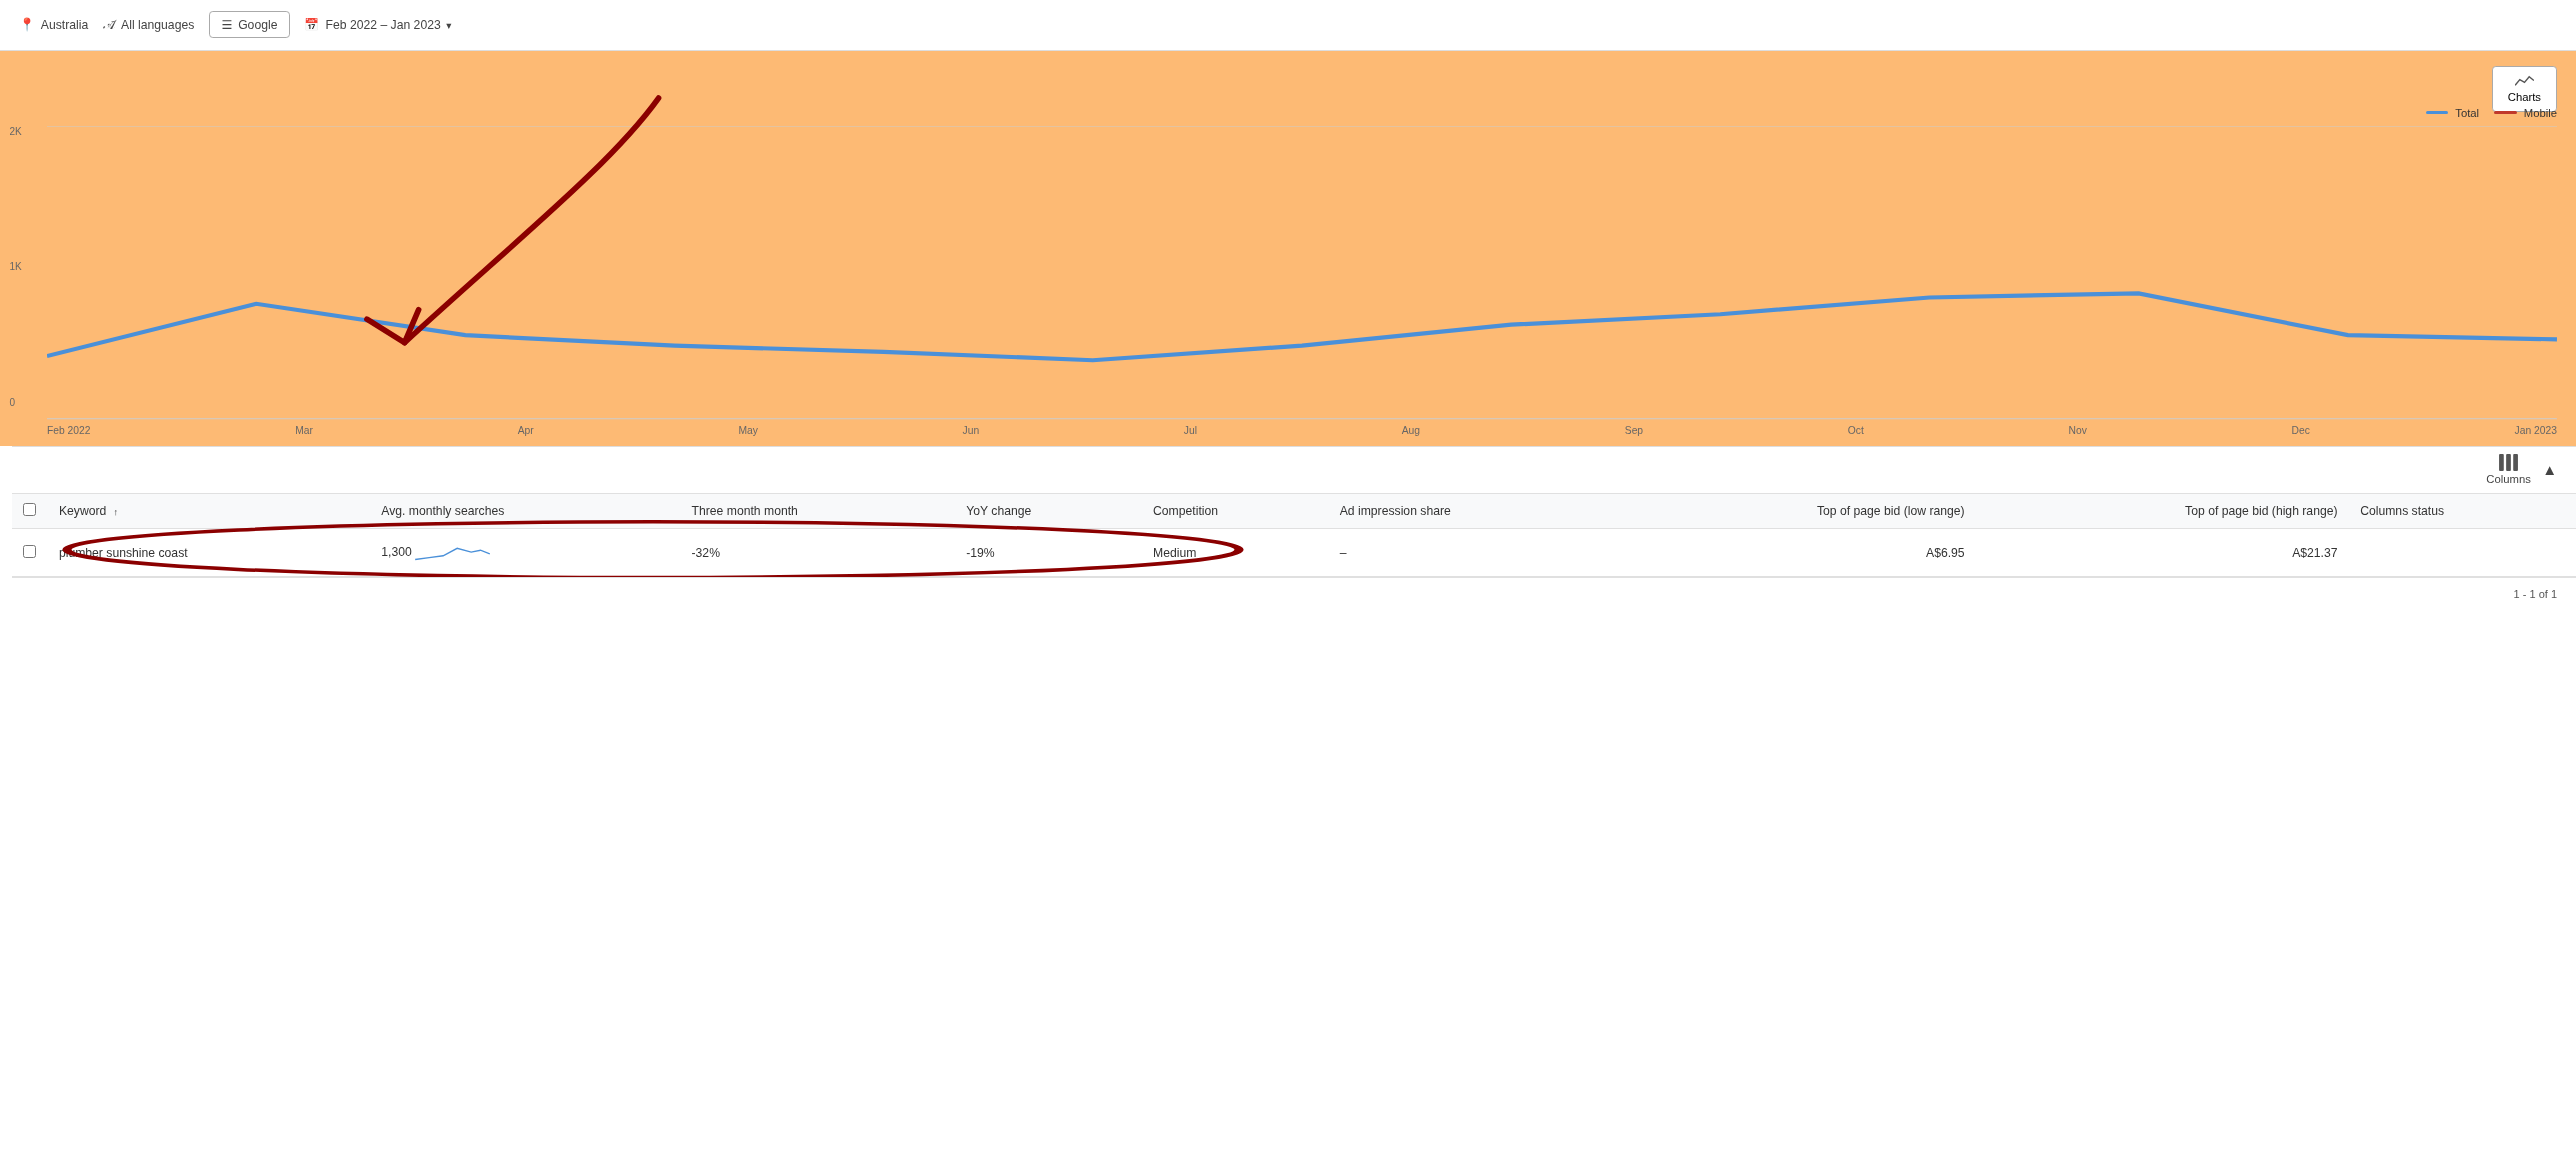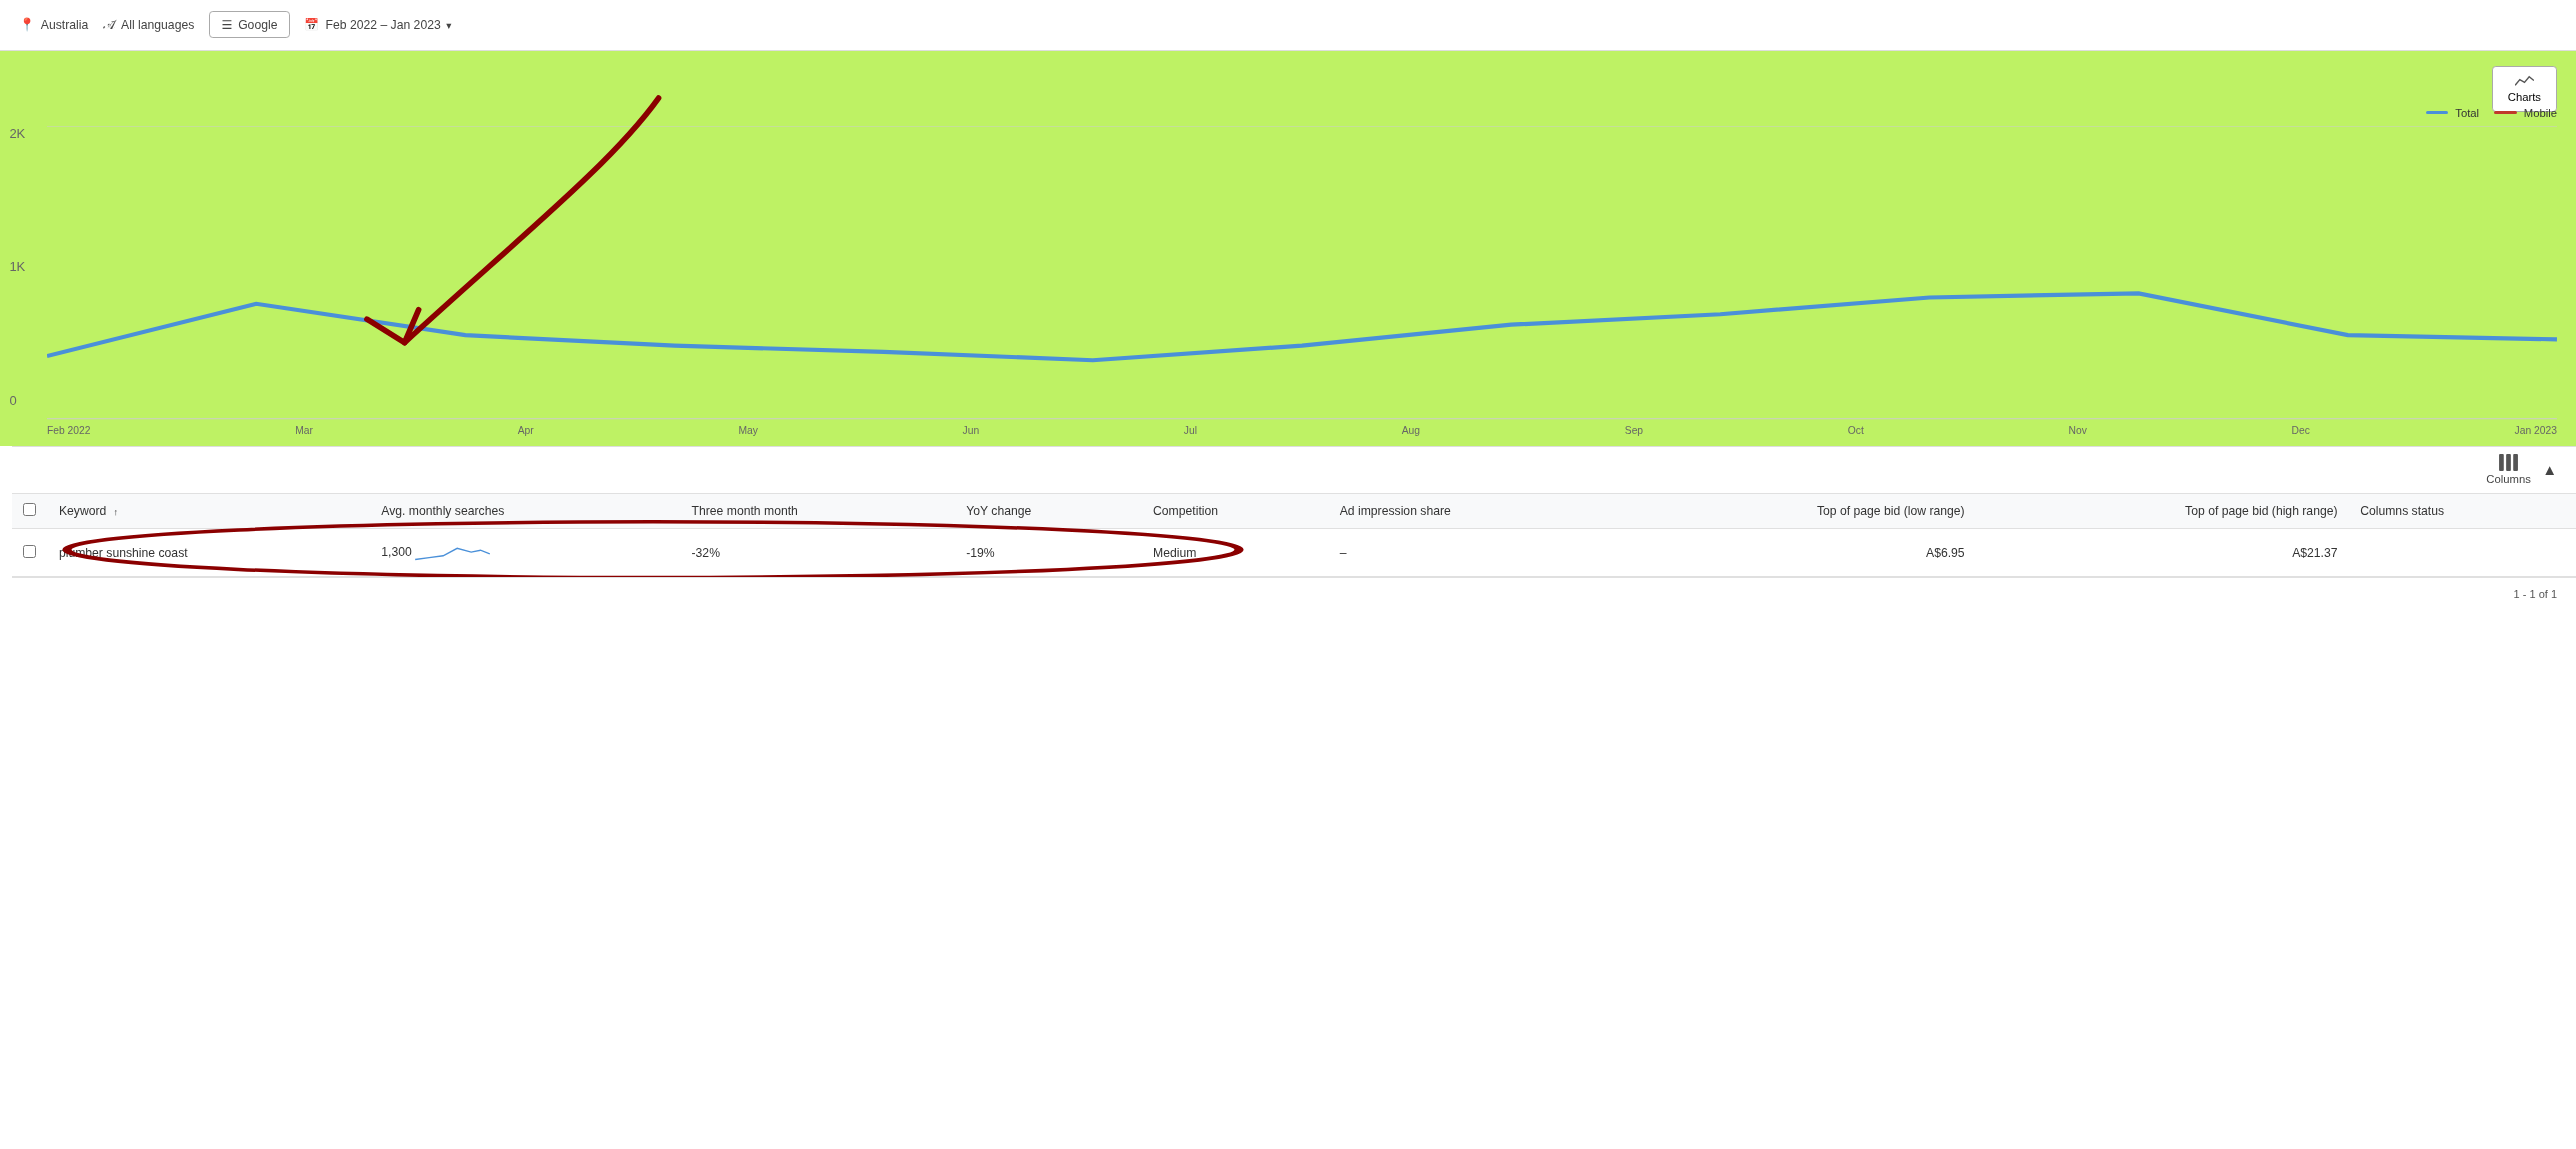"Charts" .chart-area { background: #bef264 -> #fdba74 }
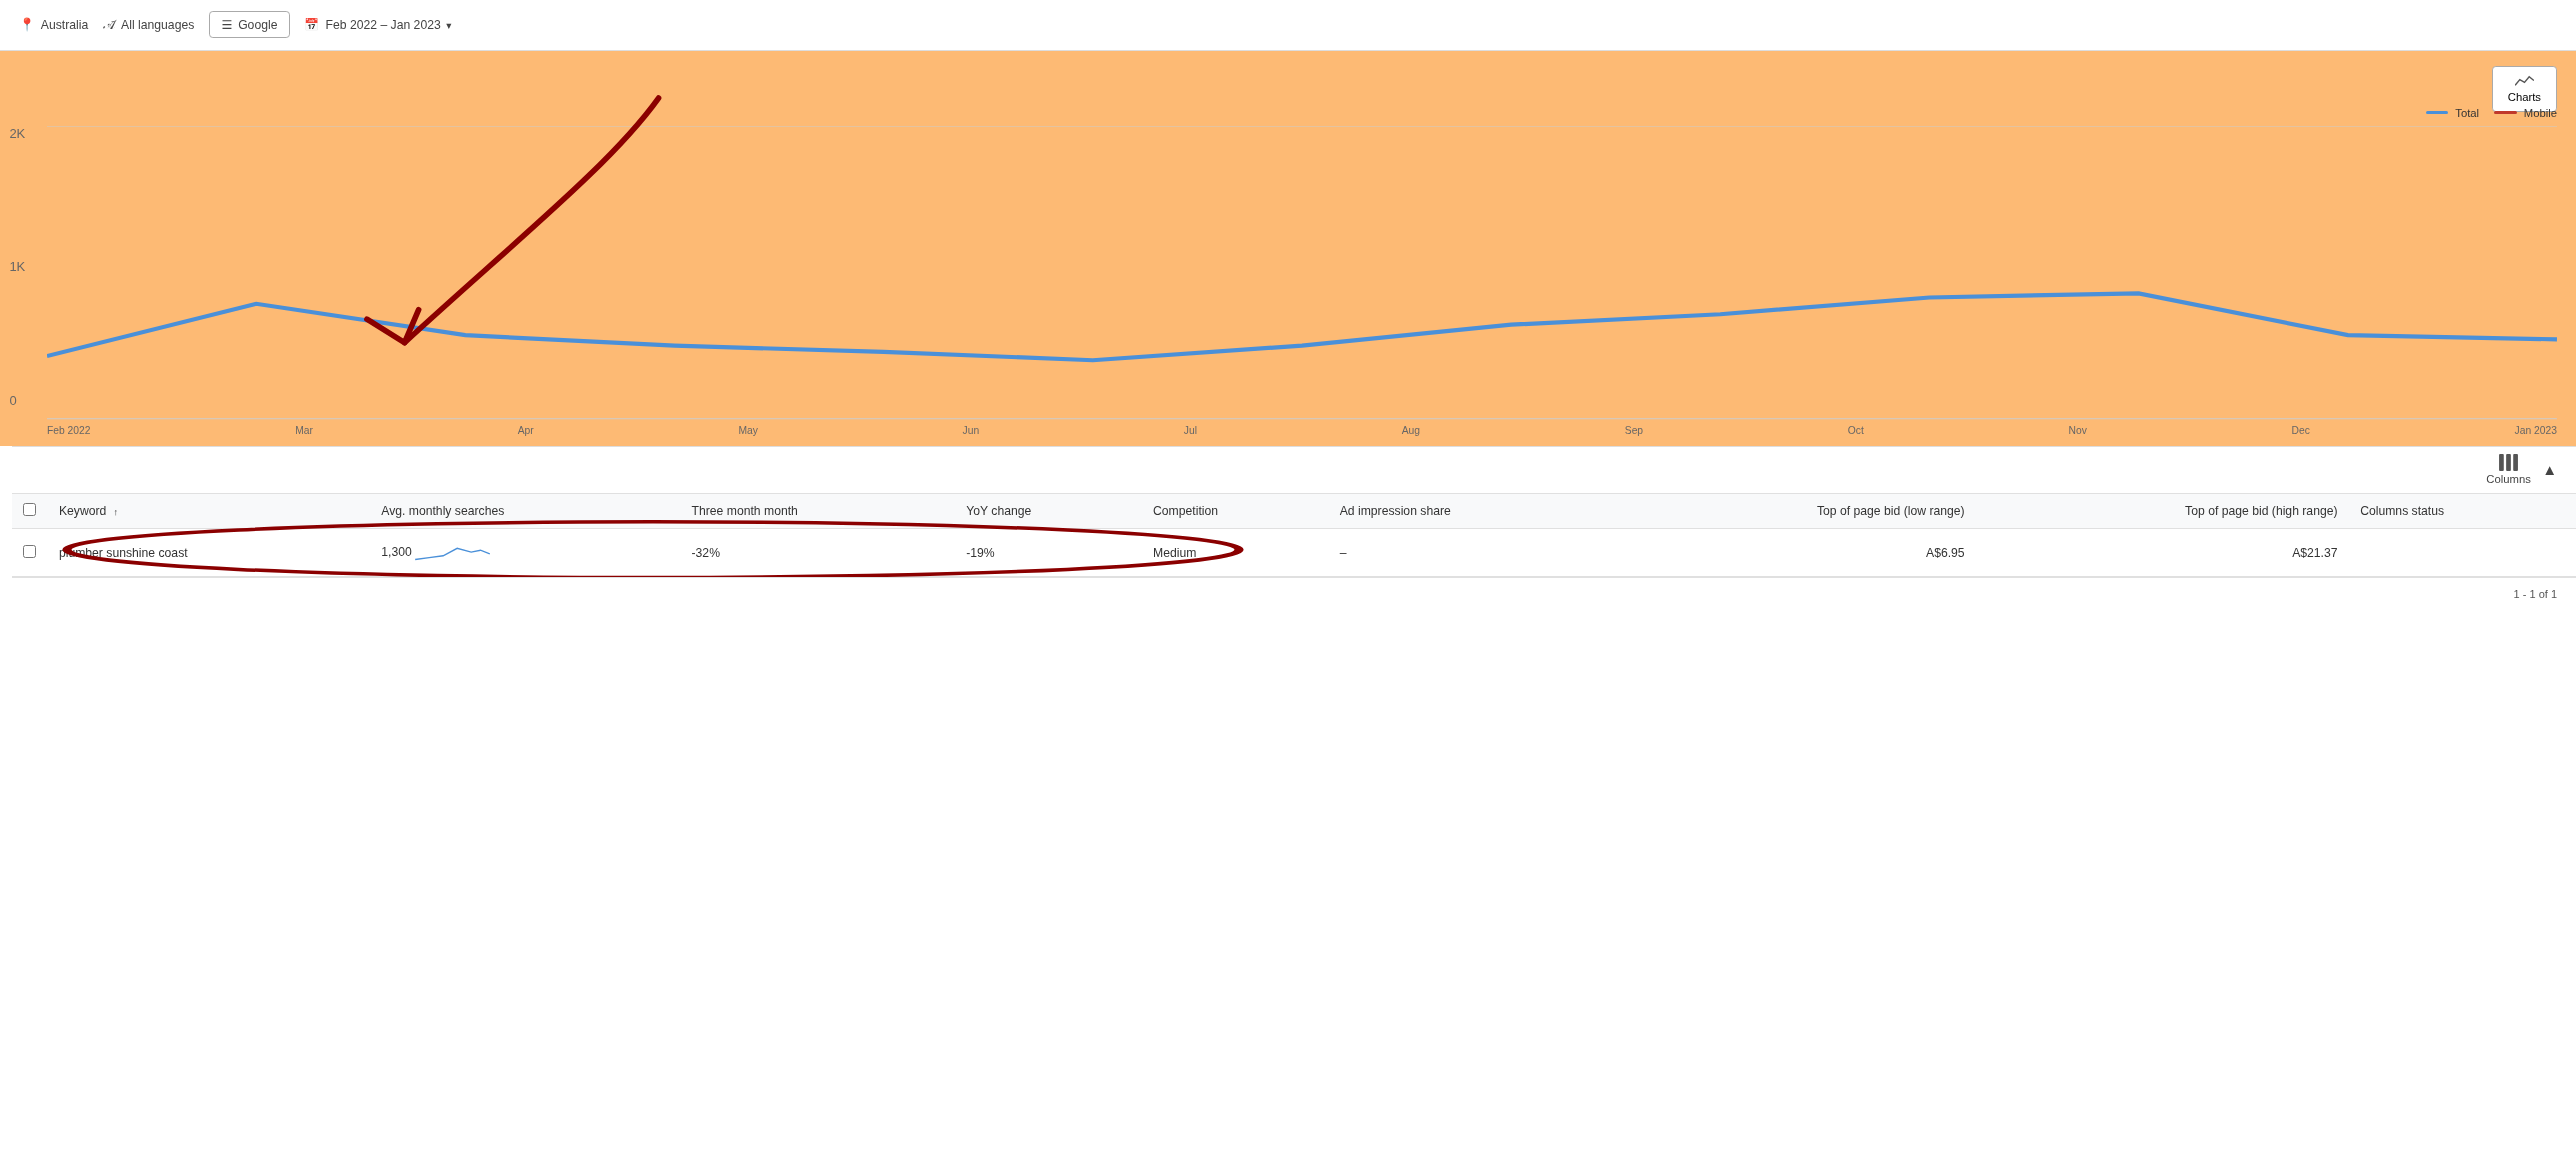"2K" .y-axis-labels { font-size: 13px -> 10px }
